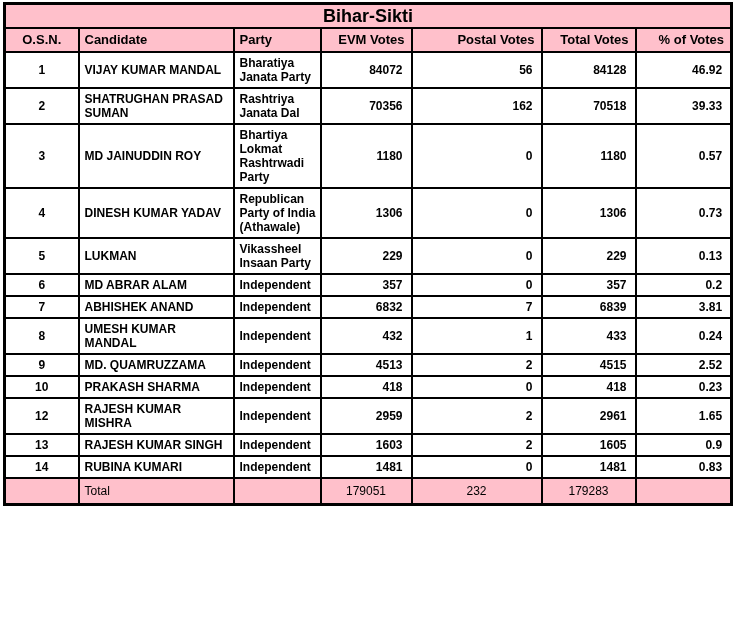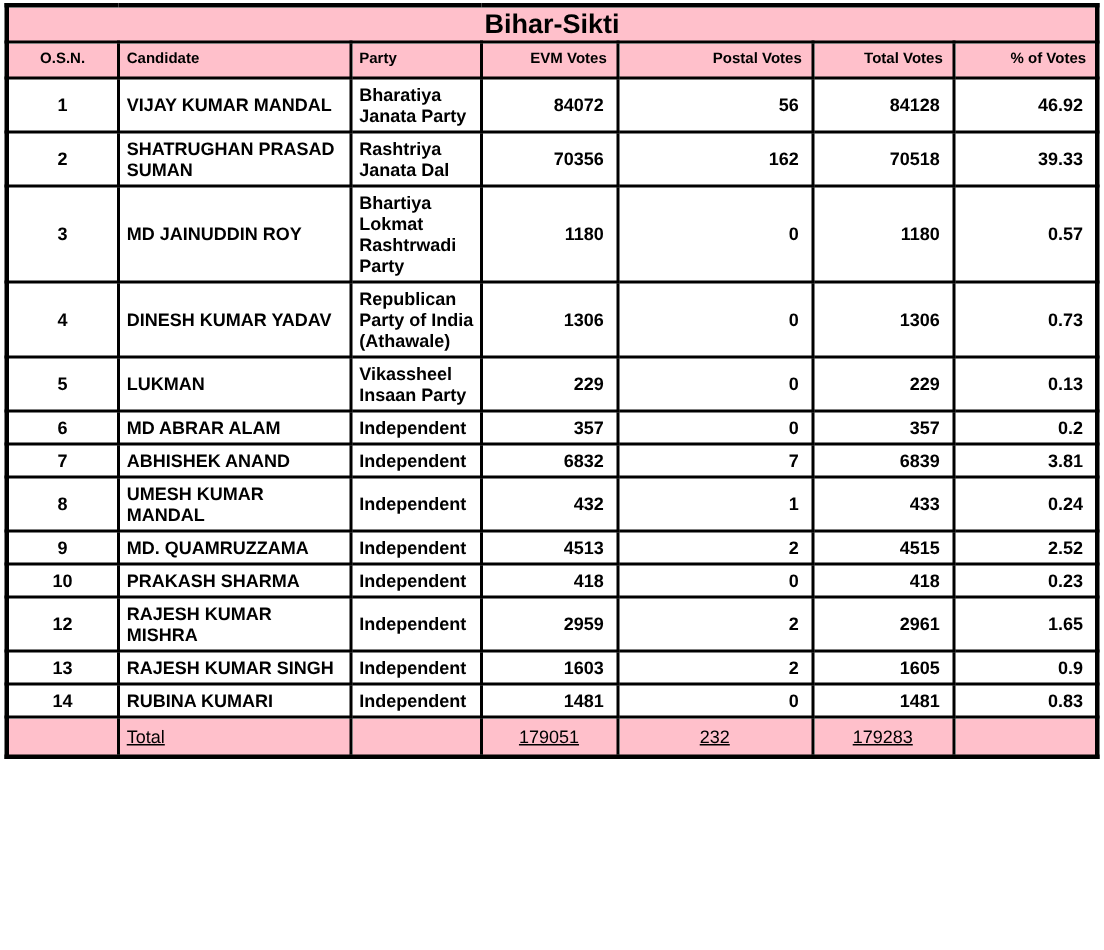"O.S.N." tr.header-row th { font-size: 10px -> 13px }
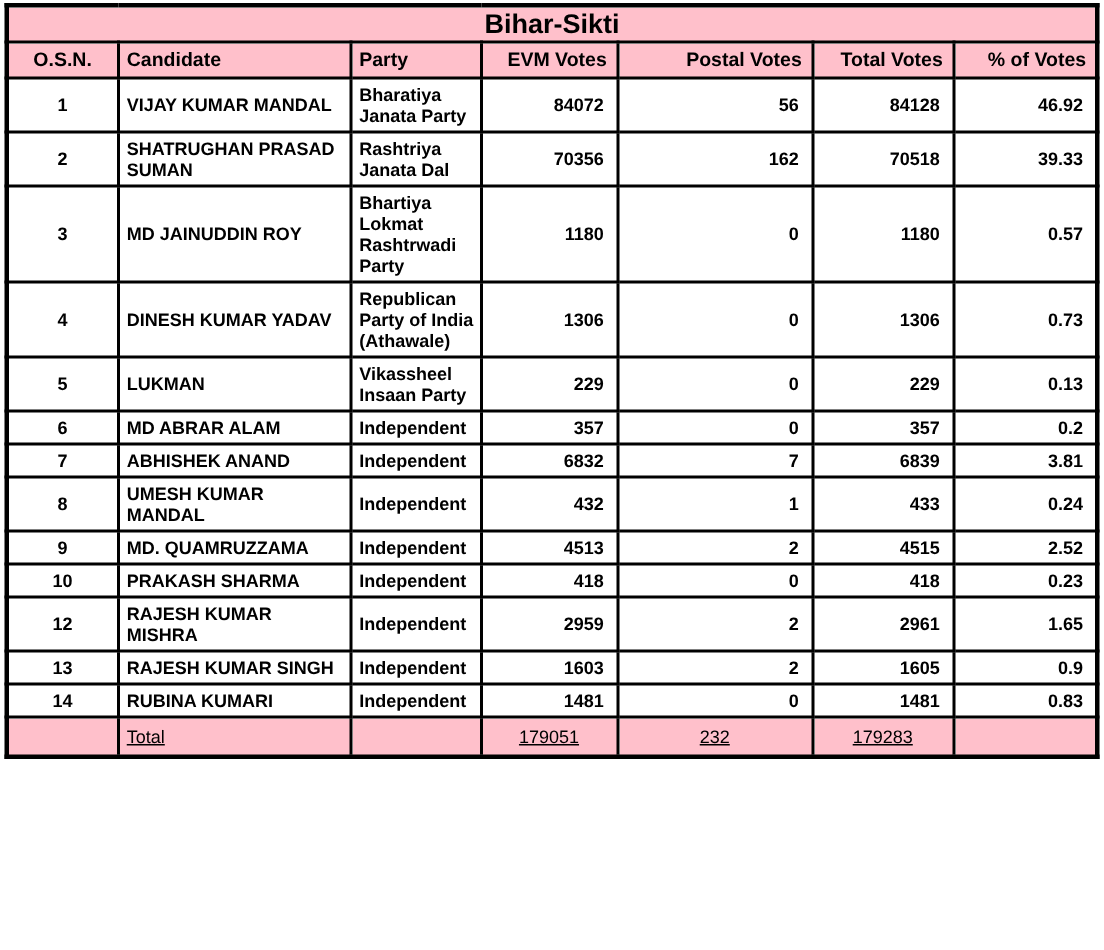"Total" tr.total-row td { text-decoration: underline -> none }
